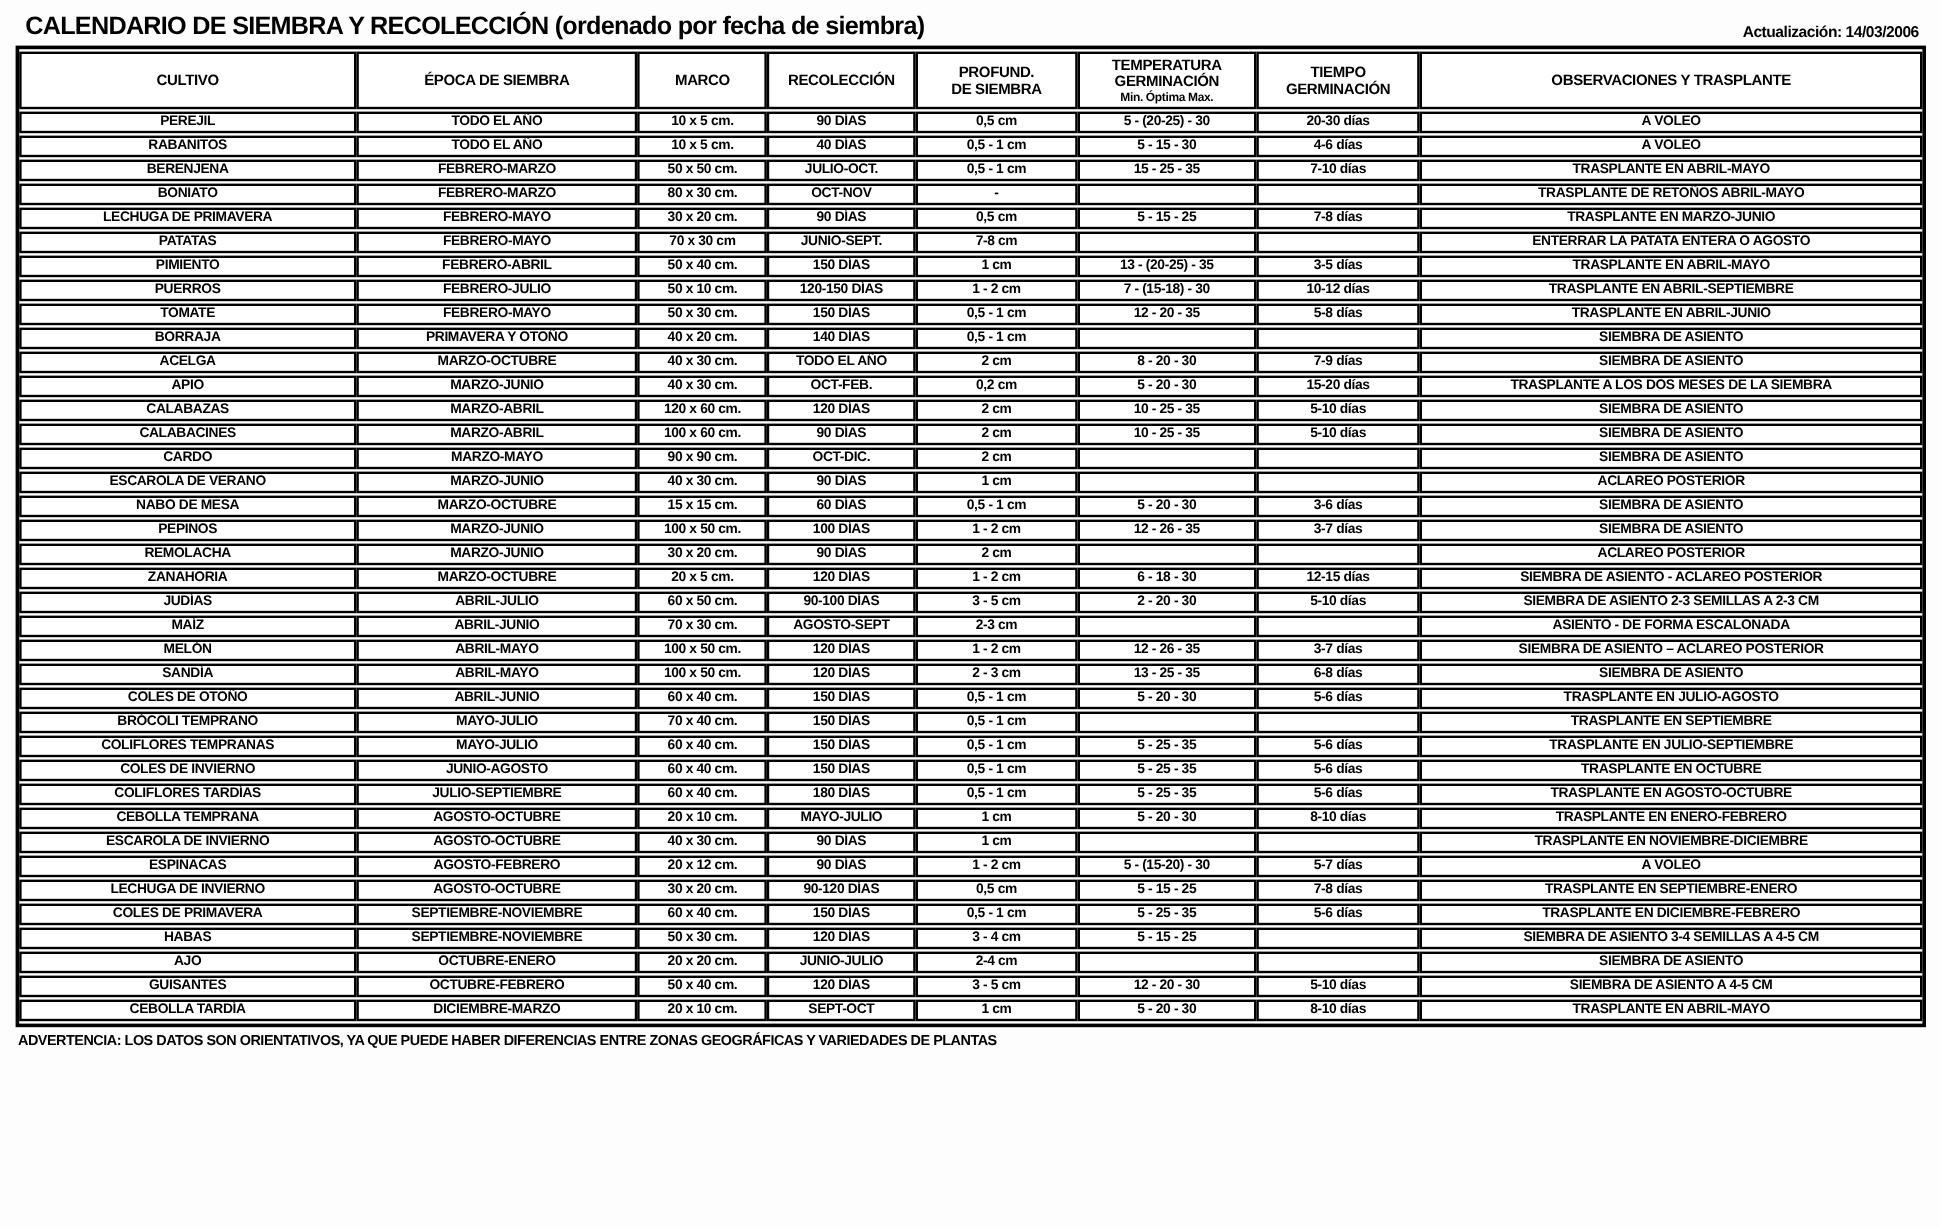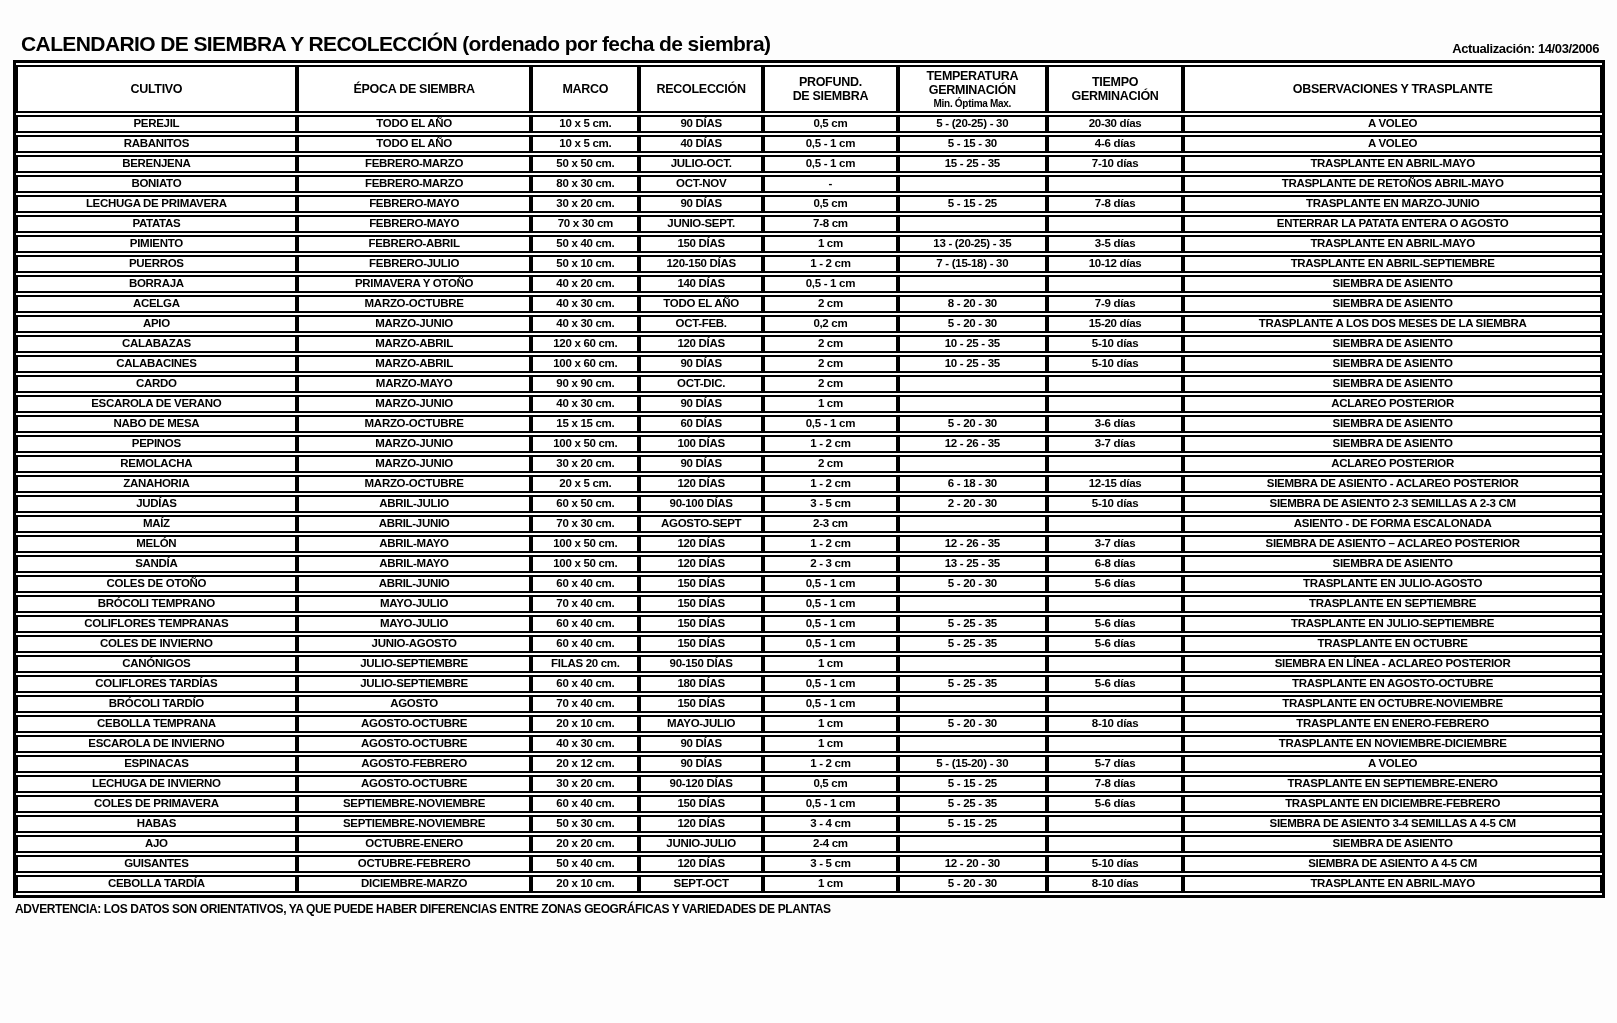"CALENDARIO DE SIEMBRA Y RECOLECCIÓN" .title { margin-top: 22px -> none }
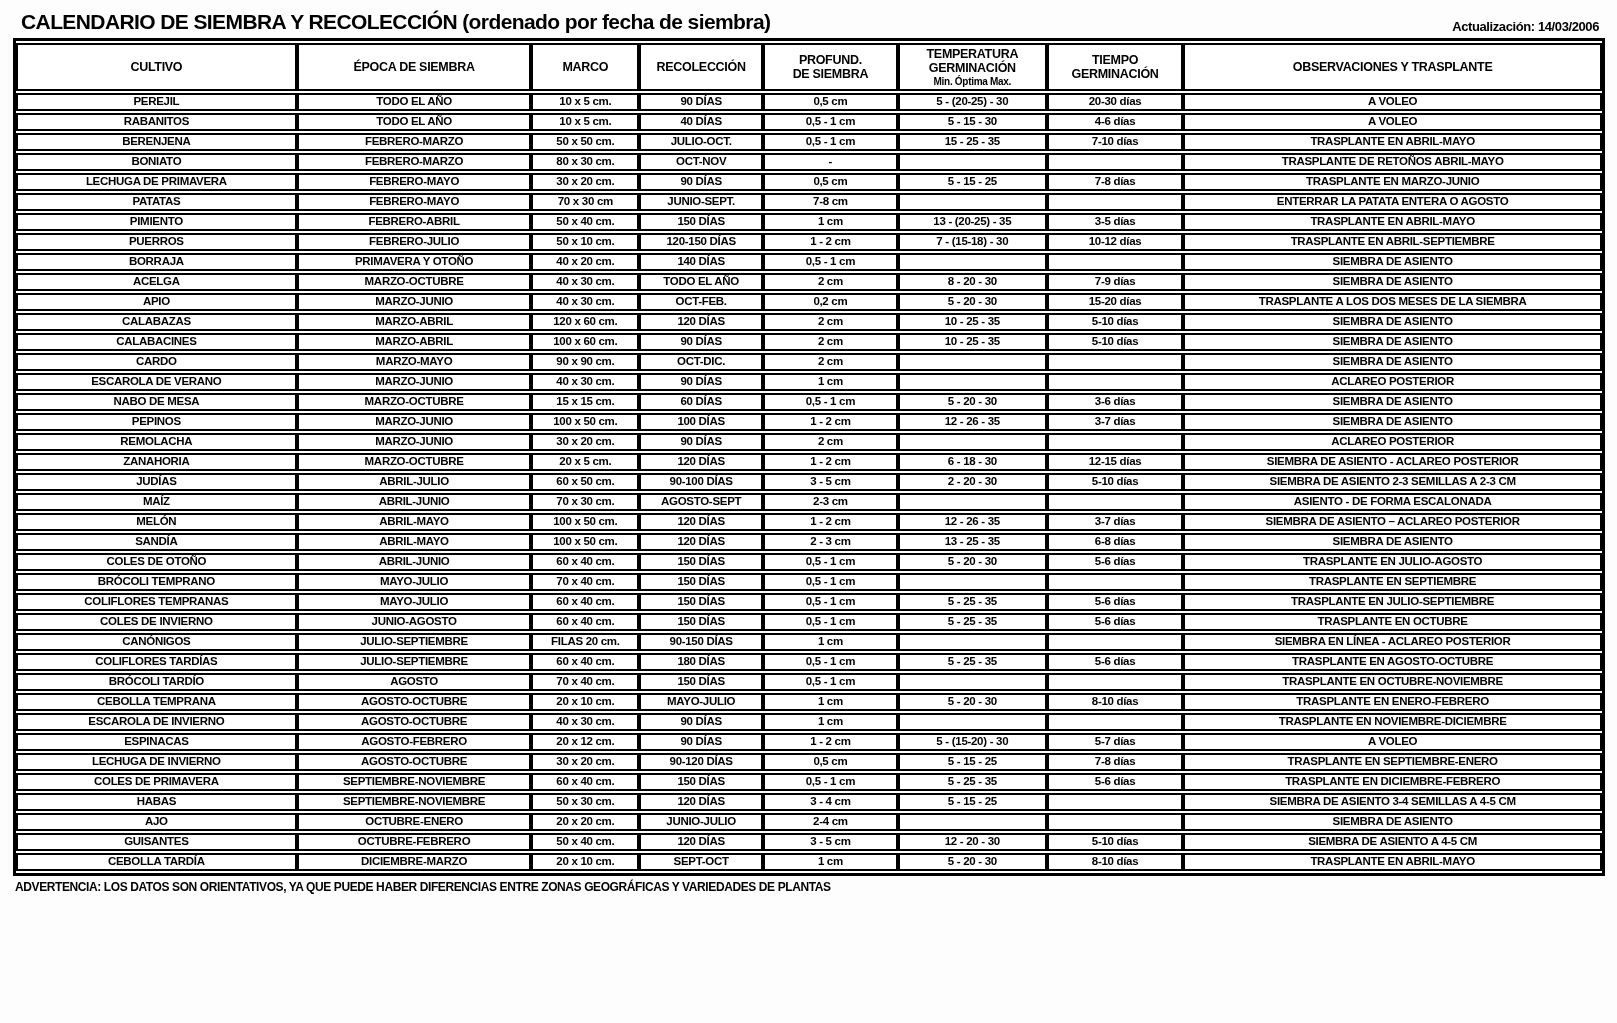"TOMATE" tr { html: none -> <tr> <td>TOMATE</td> <td>FEBRERO-MAYO</td> <td>50 x 30 cm.</td> <td>150 DÍAS</td> <td>0,5 - 1 cm</td> <td>12 - 20 - 35</td> <td>5-8 días</td> <td>TRASPLANTE EN ABRIL-JUNIO</td> </tr> }
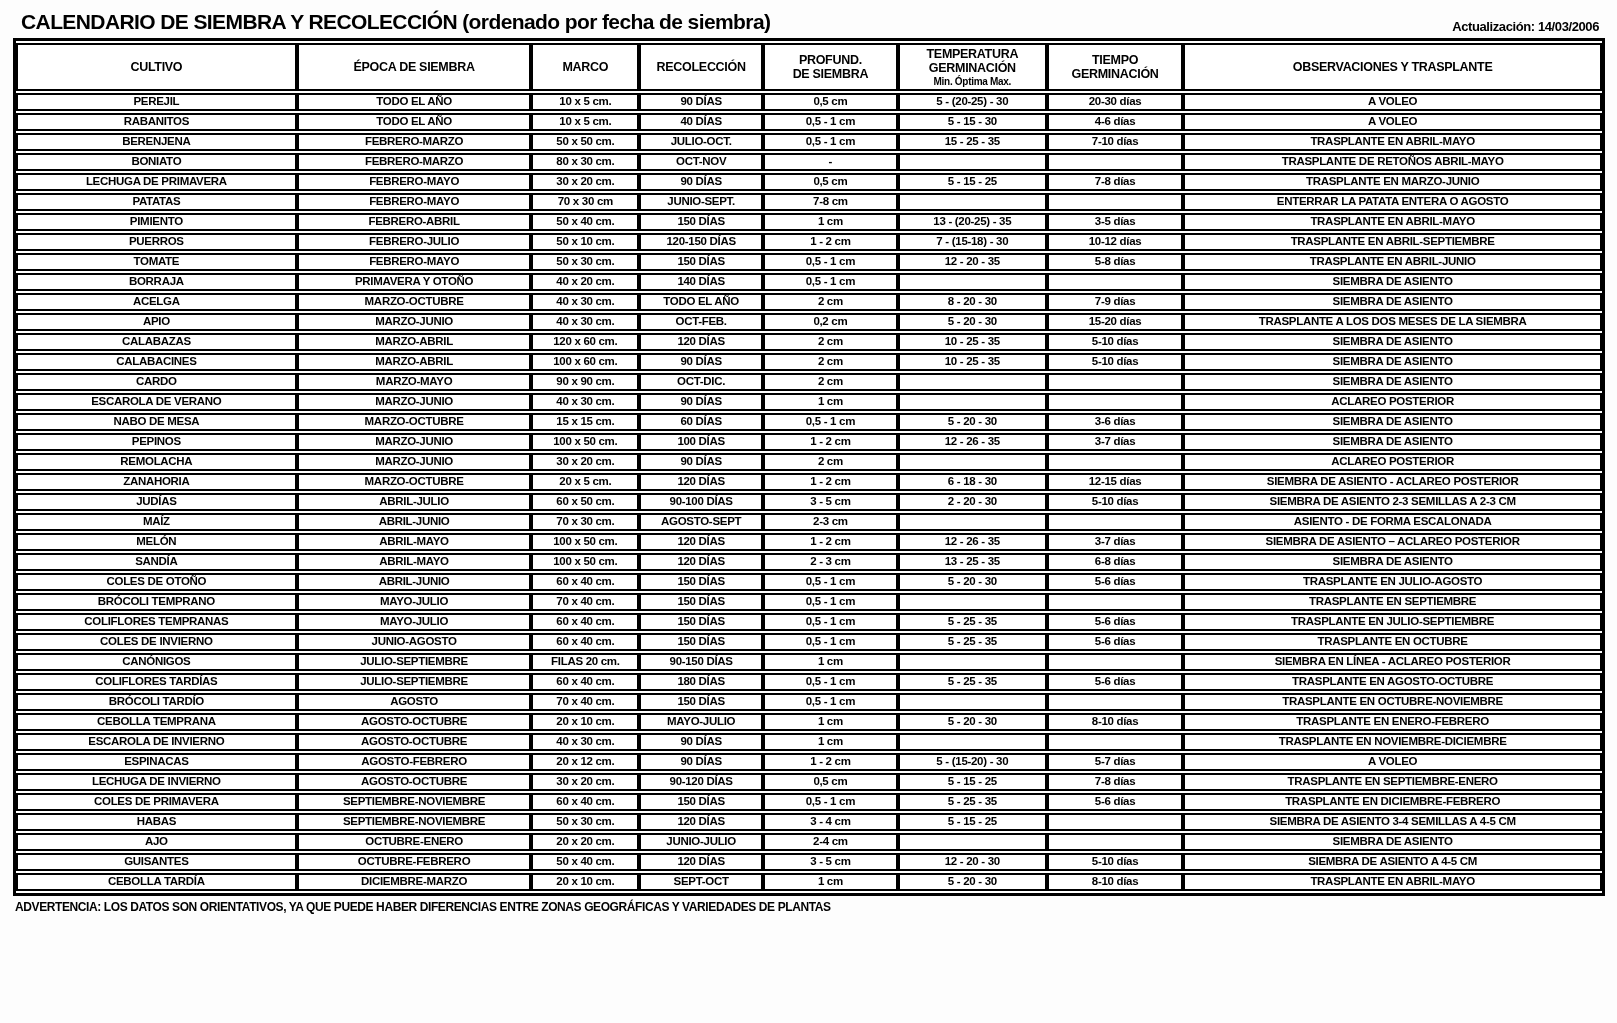"CANÓNIGOS" tr { html: <tr> <td>CANÓNIGOS</td> <td>JULIO-SEPTIEMBRE</td> <td>FILAS 20 cm.</td> <td>90-150 DÍAS</td> <td>1 cm</td> <td></td> <td></td> <td>SIEMBRA EN LÍNEA - ACLAREO POSTERIOR</td> </tr> -> none }
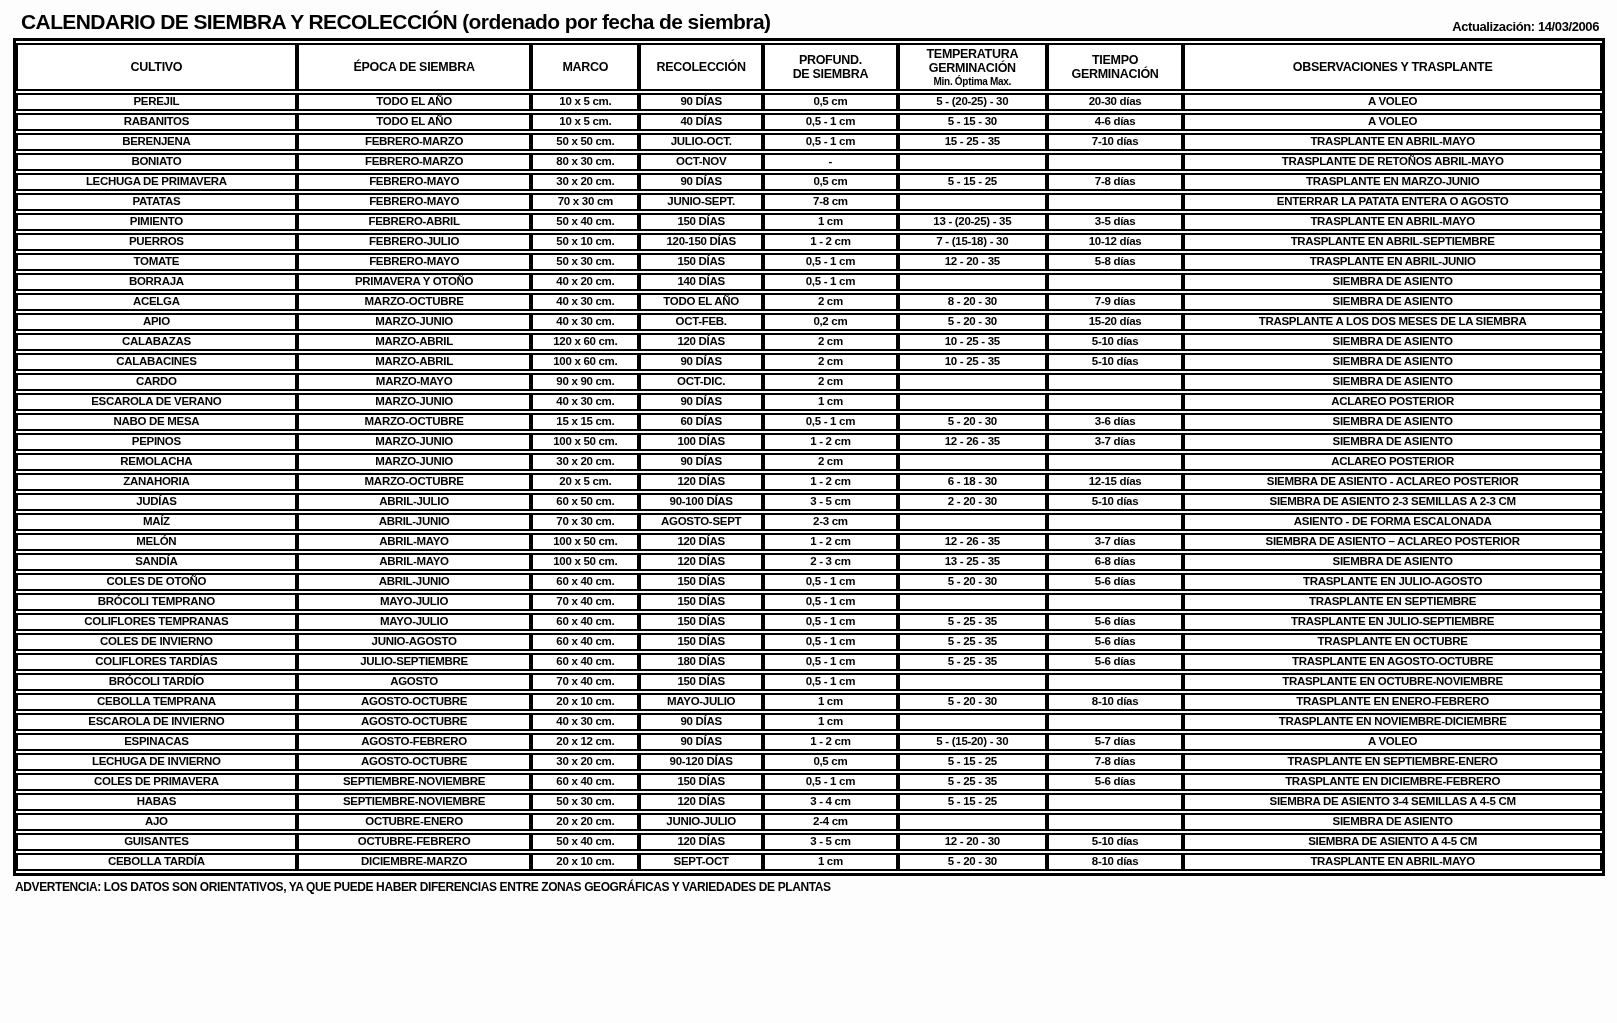"BRÓCOLI TARDÍO" tr { html: <tr> <td>BRÓCOLI TARDÍO</td> <td>AGOSTO</td> <td>70 x 40 cm.</td> <td>150 DÍAS</td> <td>0,5 - 1 cm</td> <td></td> <td></td> <td>TRASPLANTE EN OCTUBRE-NOVIEMBRE</td> </tr> -> none }
